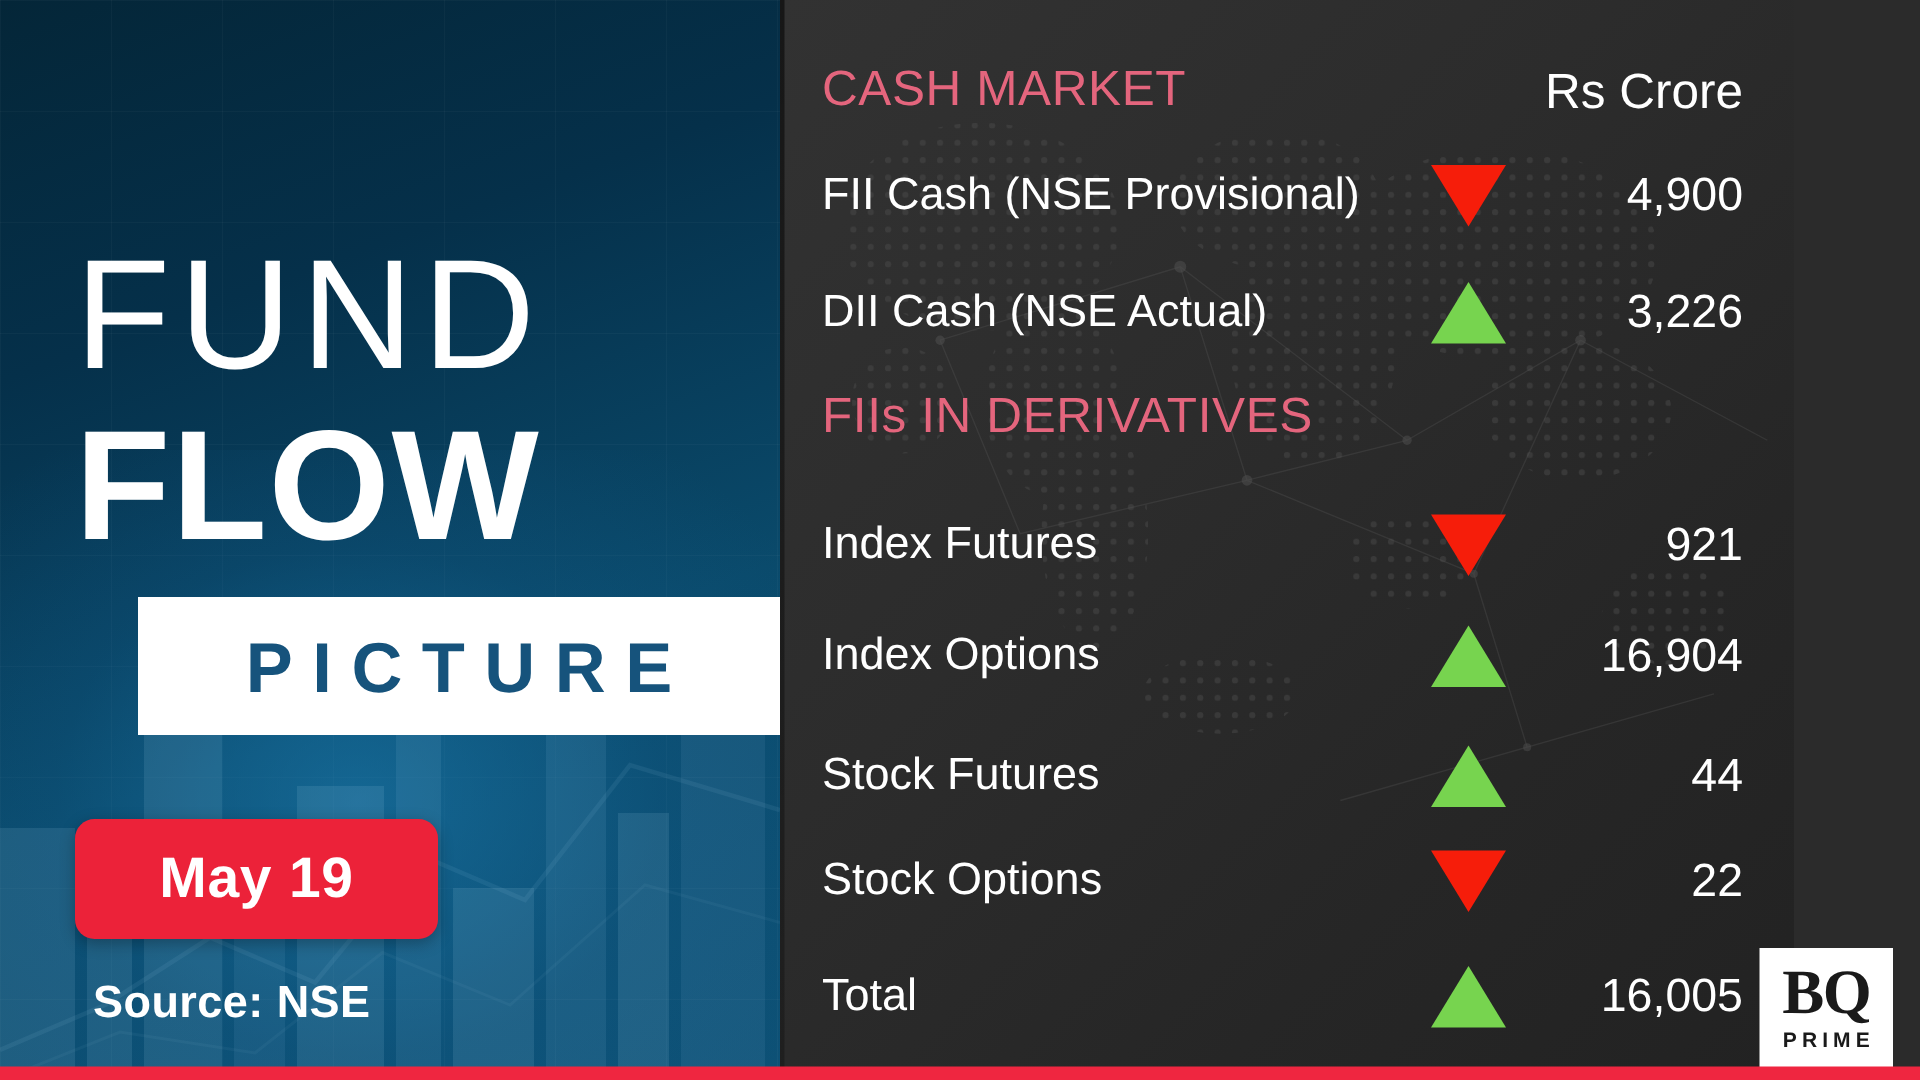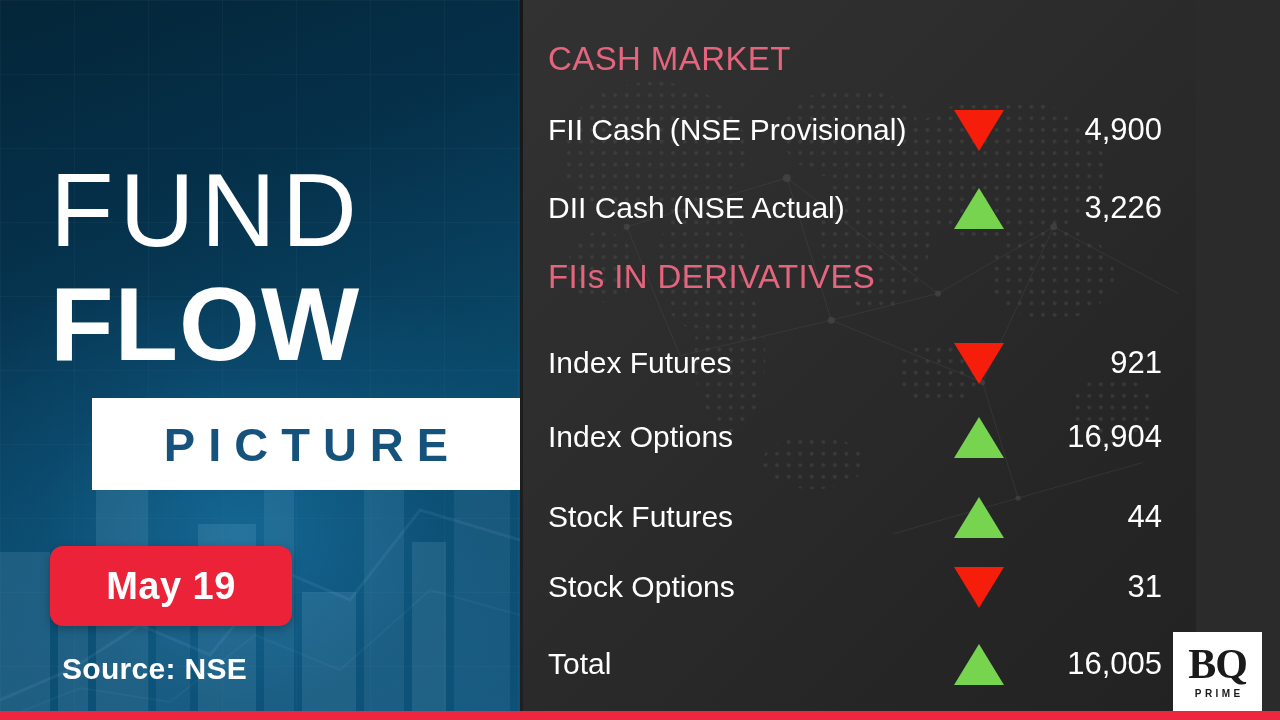"Rs Crore" div { html: none -> <div>Rs Crore</div> }
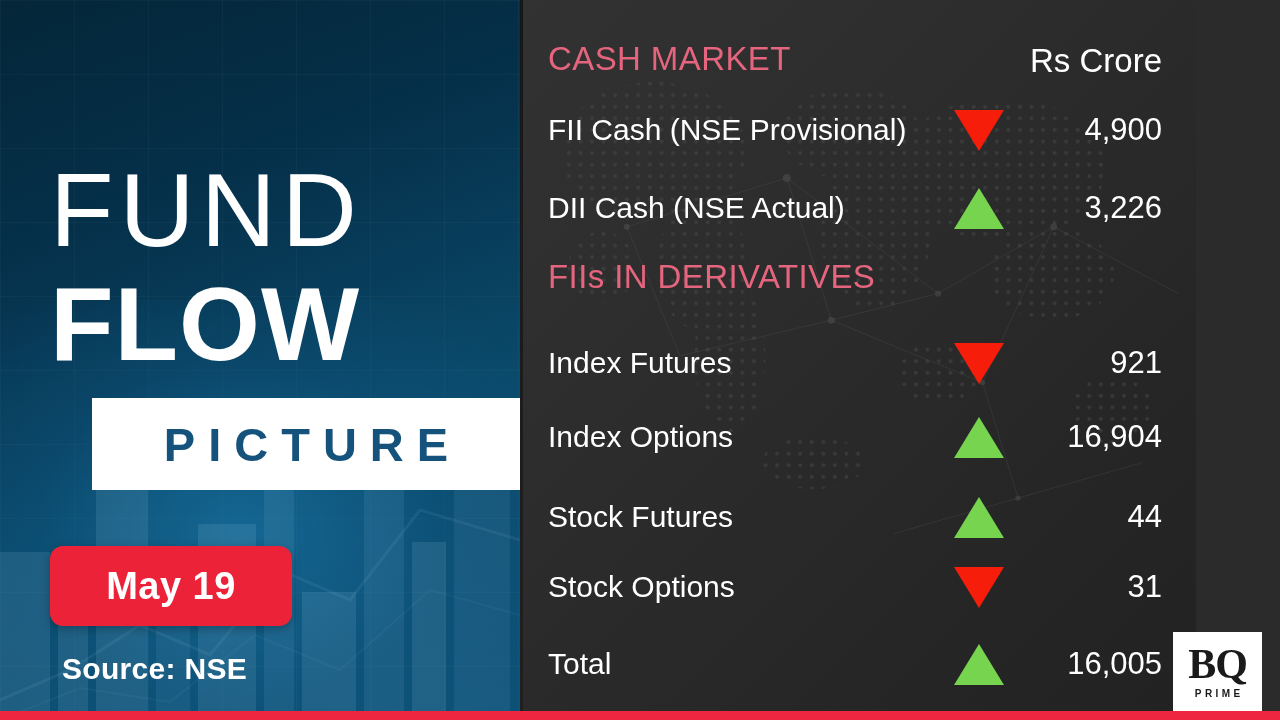"31" div.value { text: 31 -> 22 }
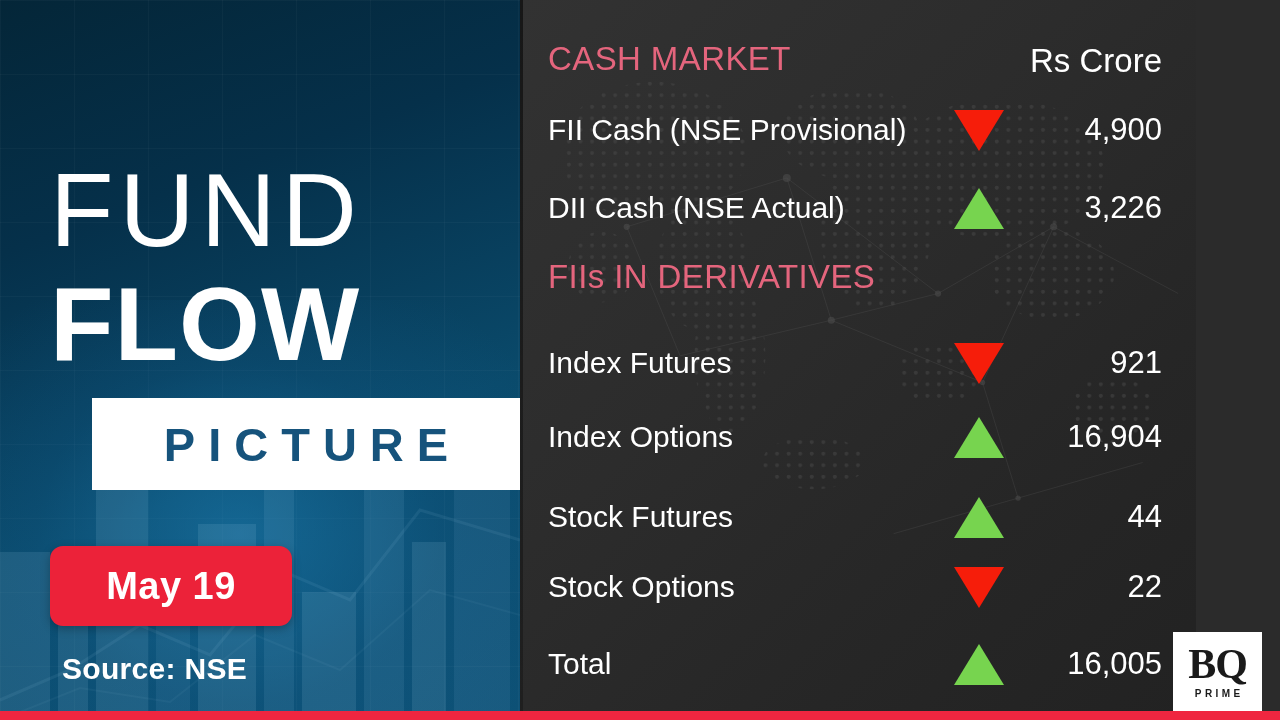"PRIME" #bq-sub { font-size: 10px -> 14px }
